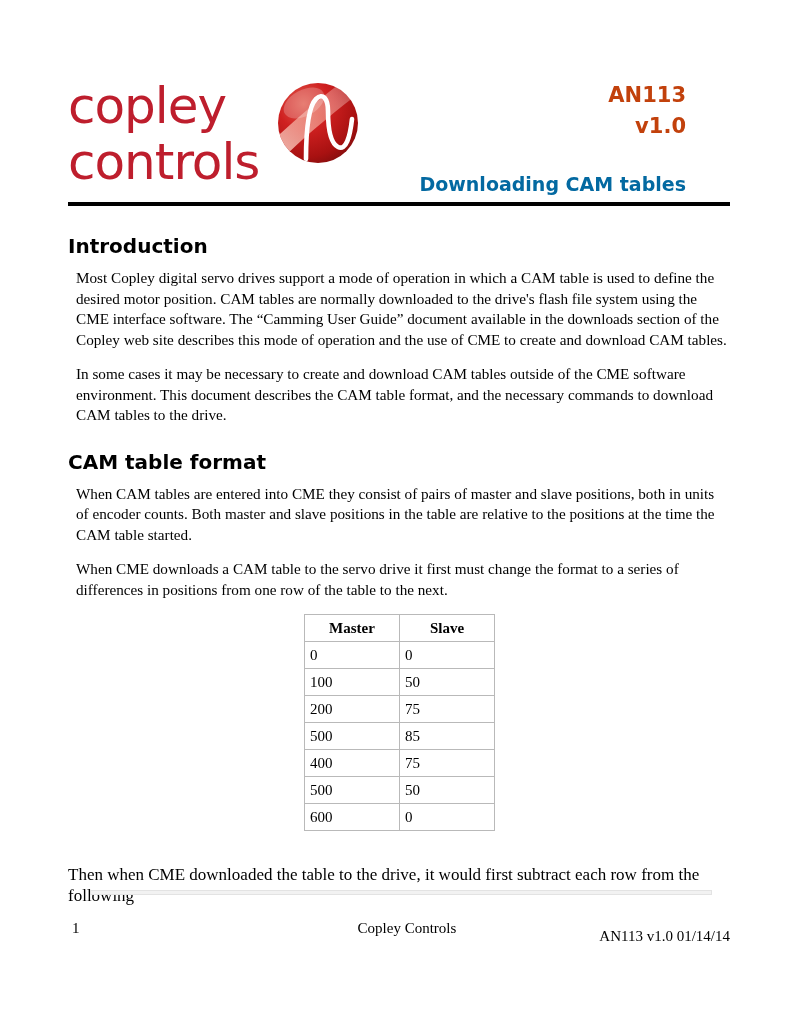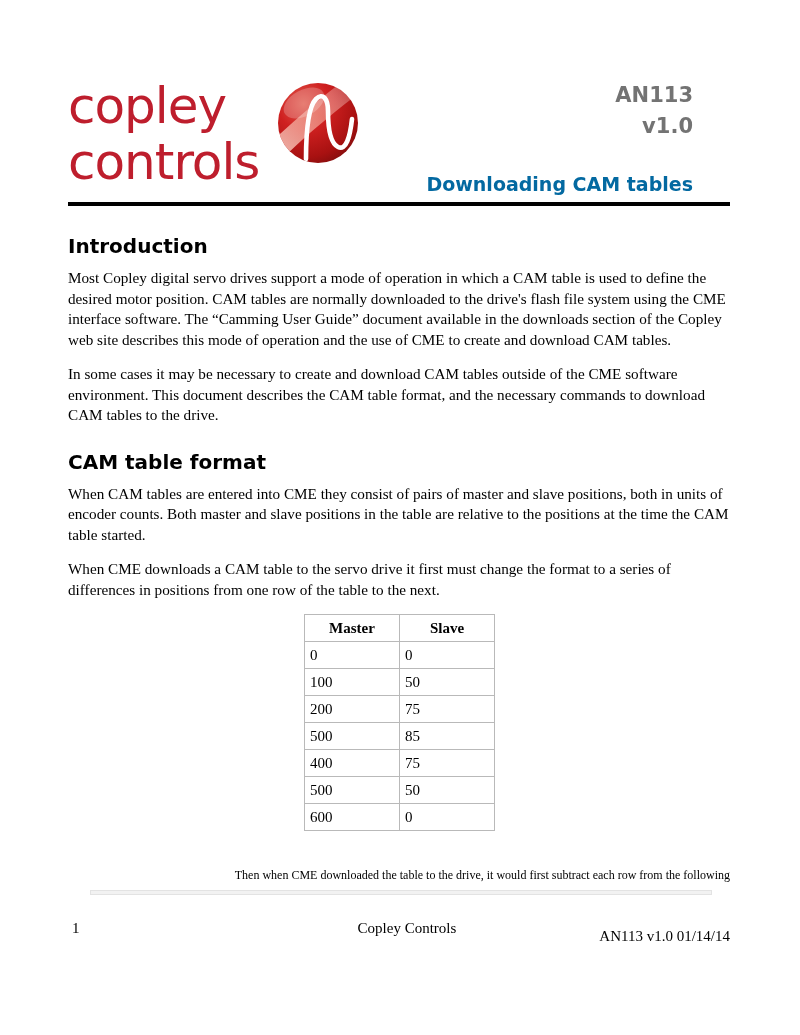"copley" .header { padding-left: 7px -> none }
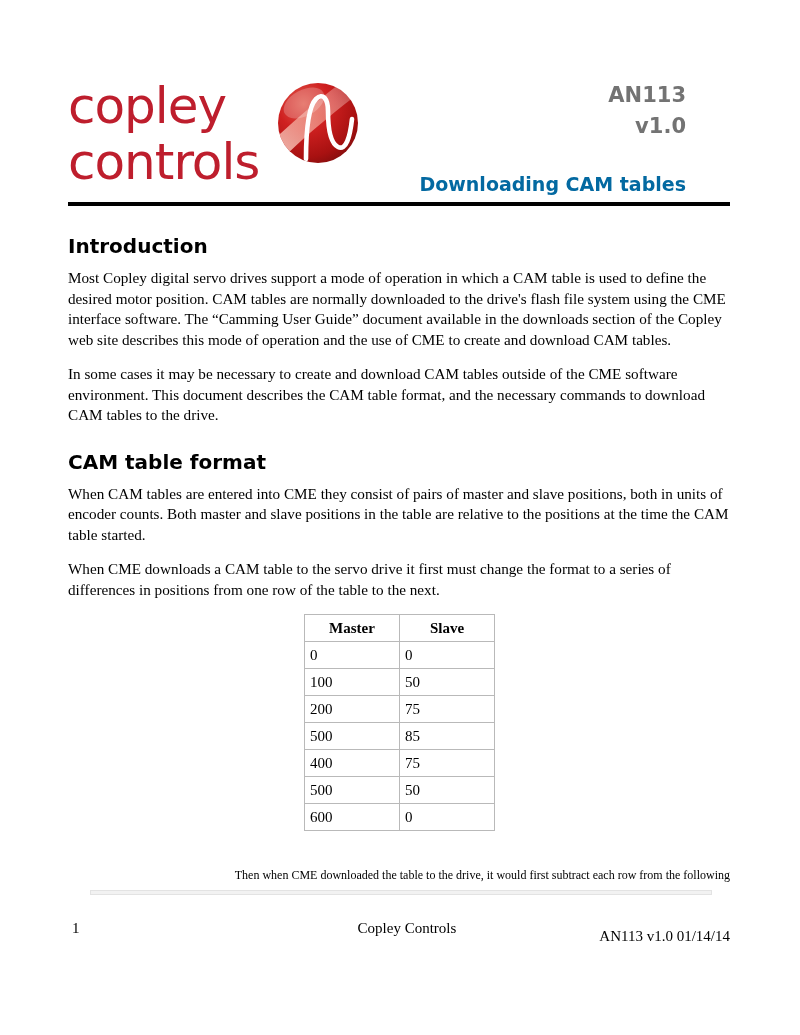"AN113" .doc-id-block { color: #737373 -> #c2410c }
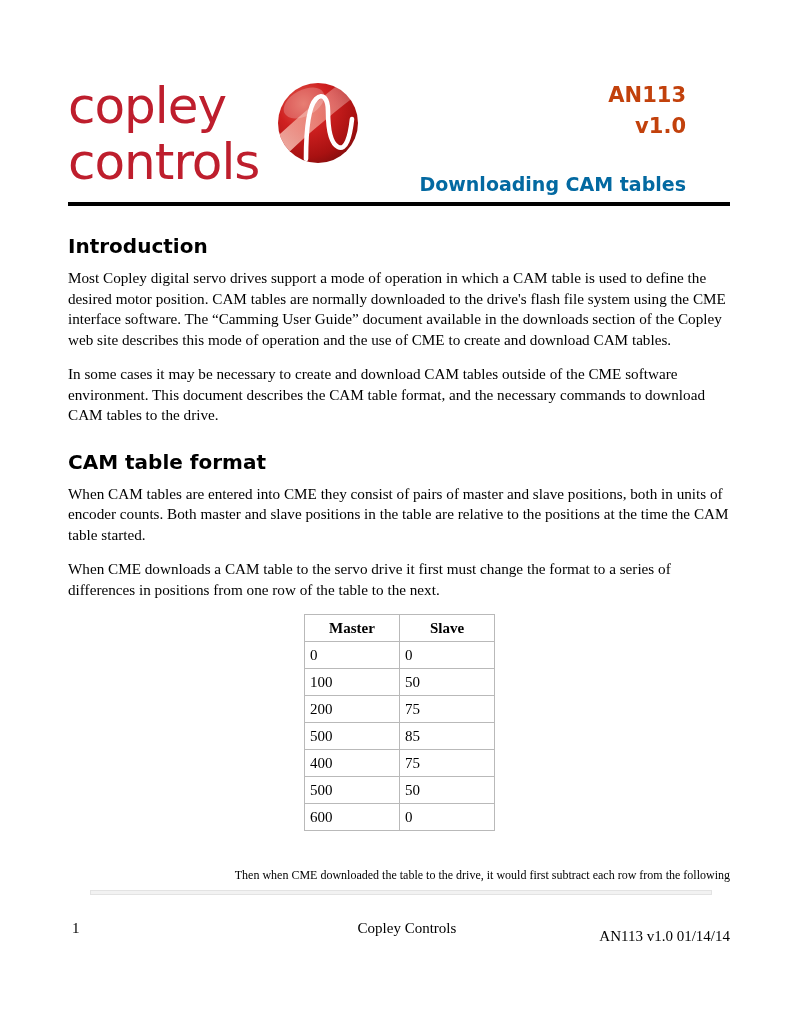"Most Copley digital servo drives" p.para { margin: 0 0 14px 0 -> 0 0 14px 8px }
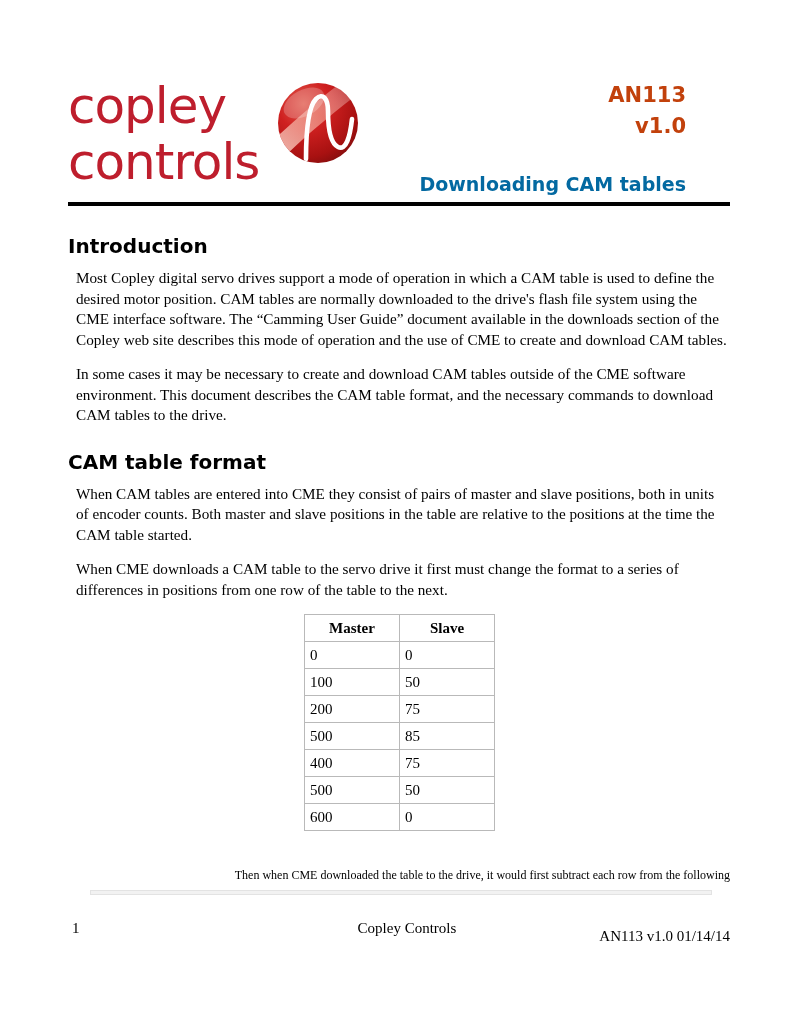"Then when CME downloaded the" p.closing { font-size: 12px -> 17px; text-align: right -> none }
